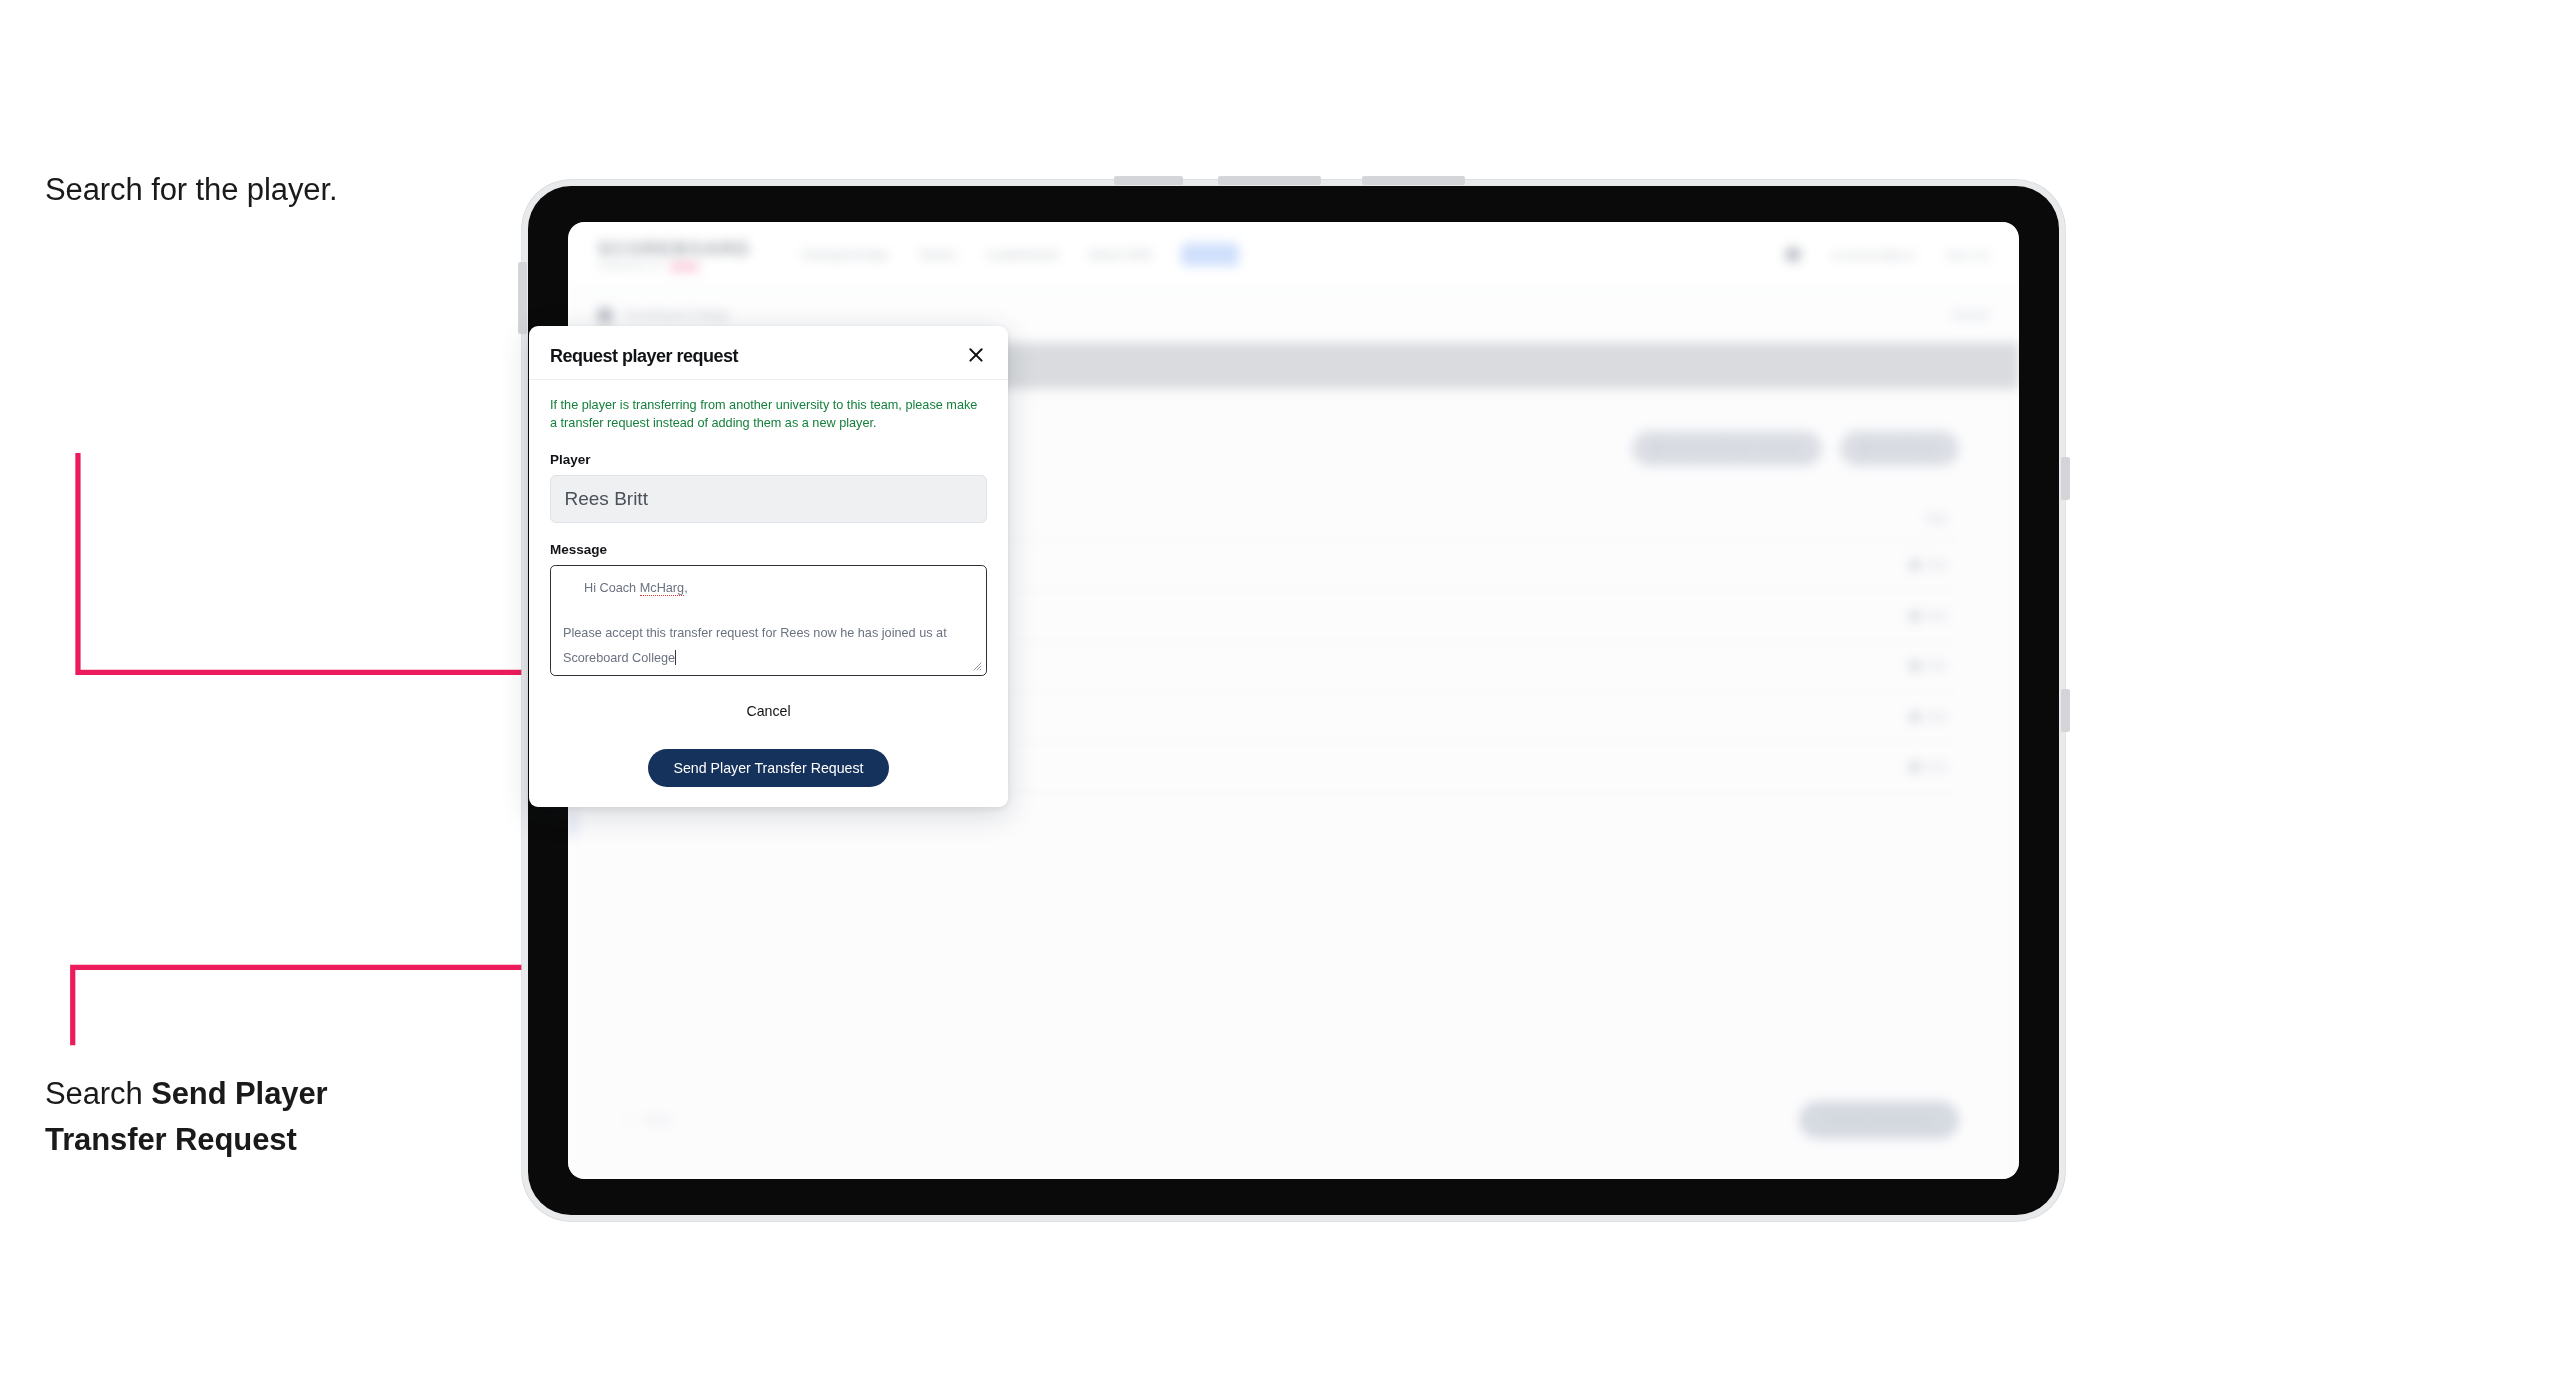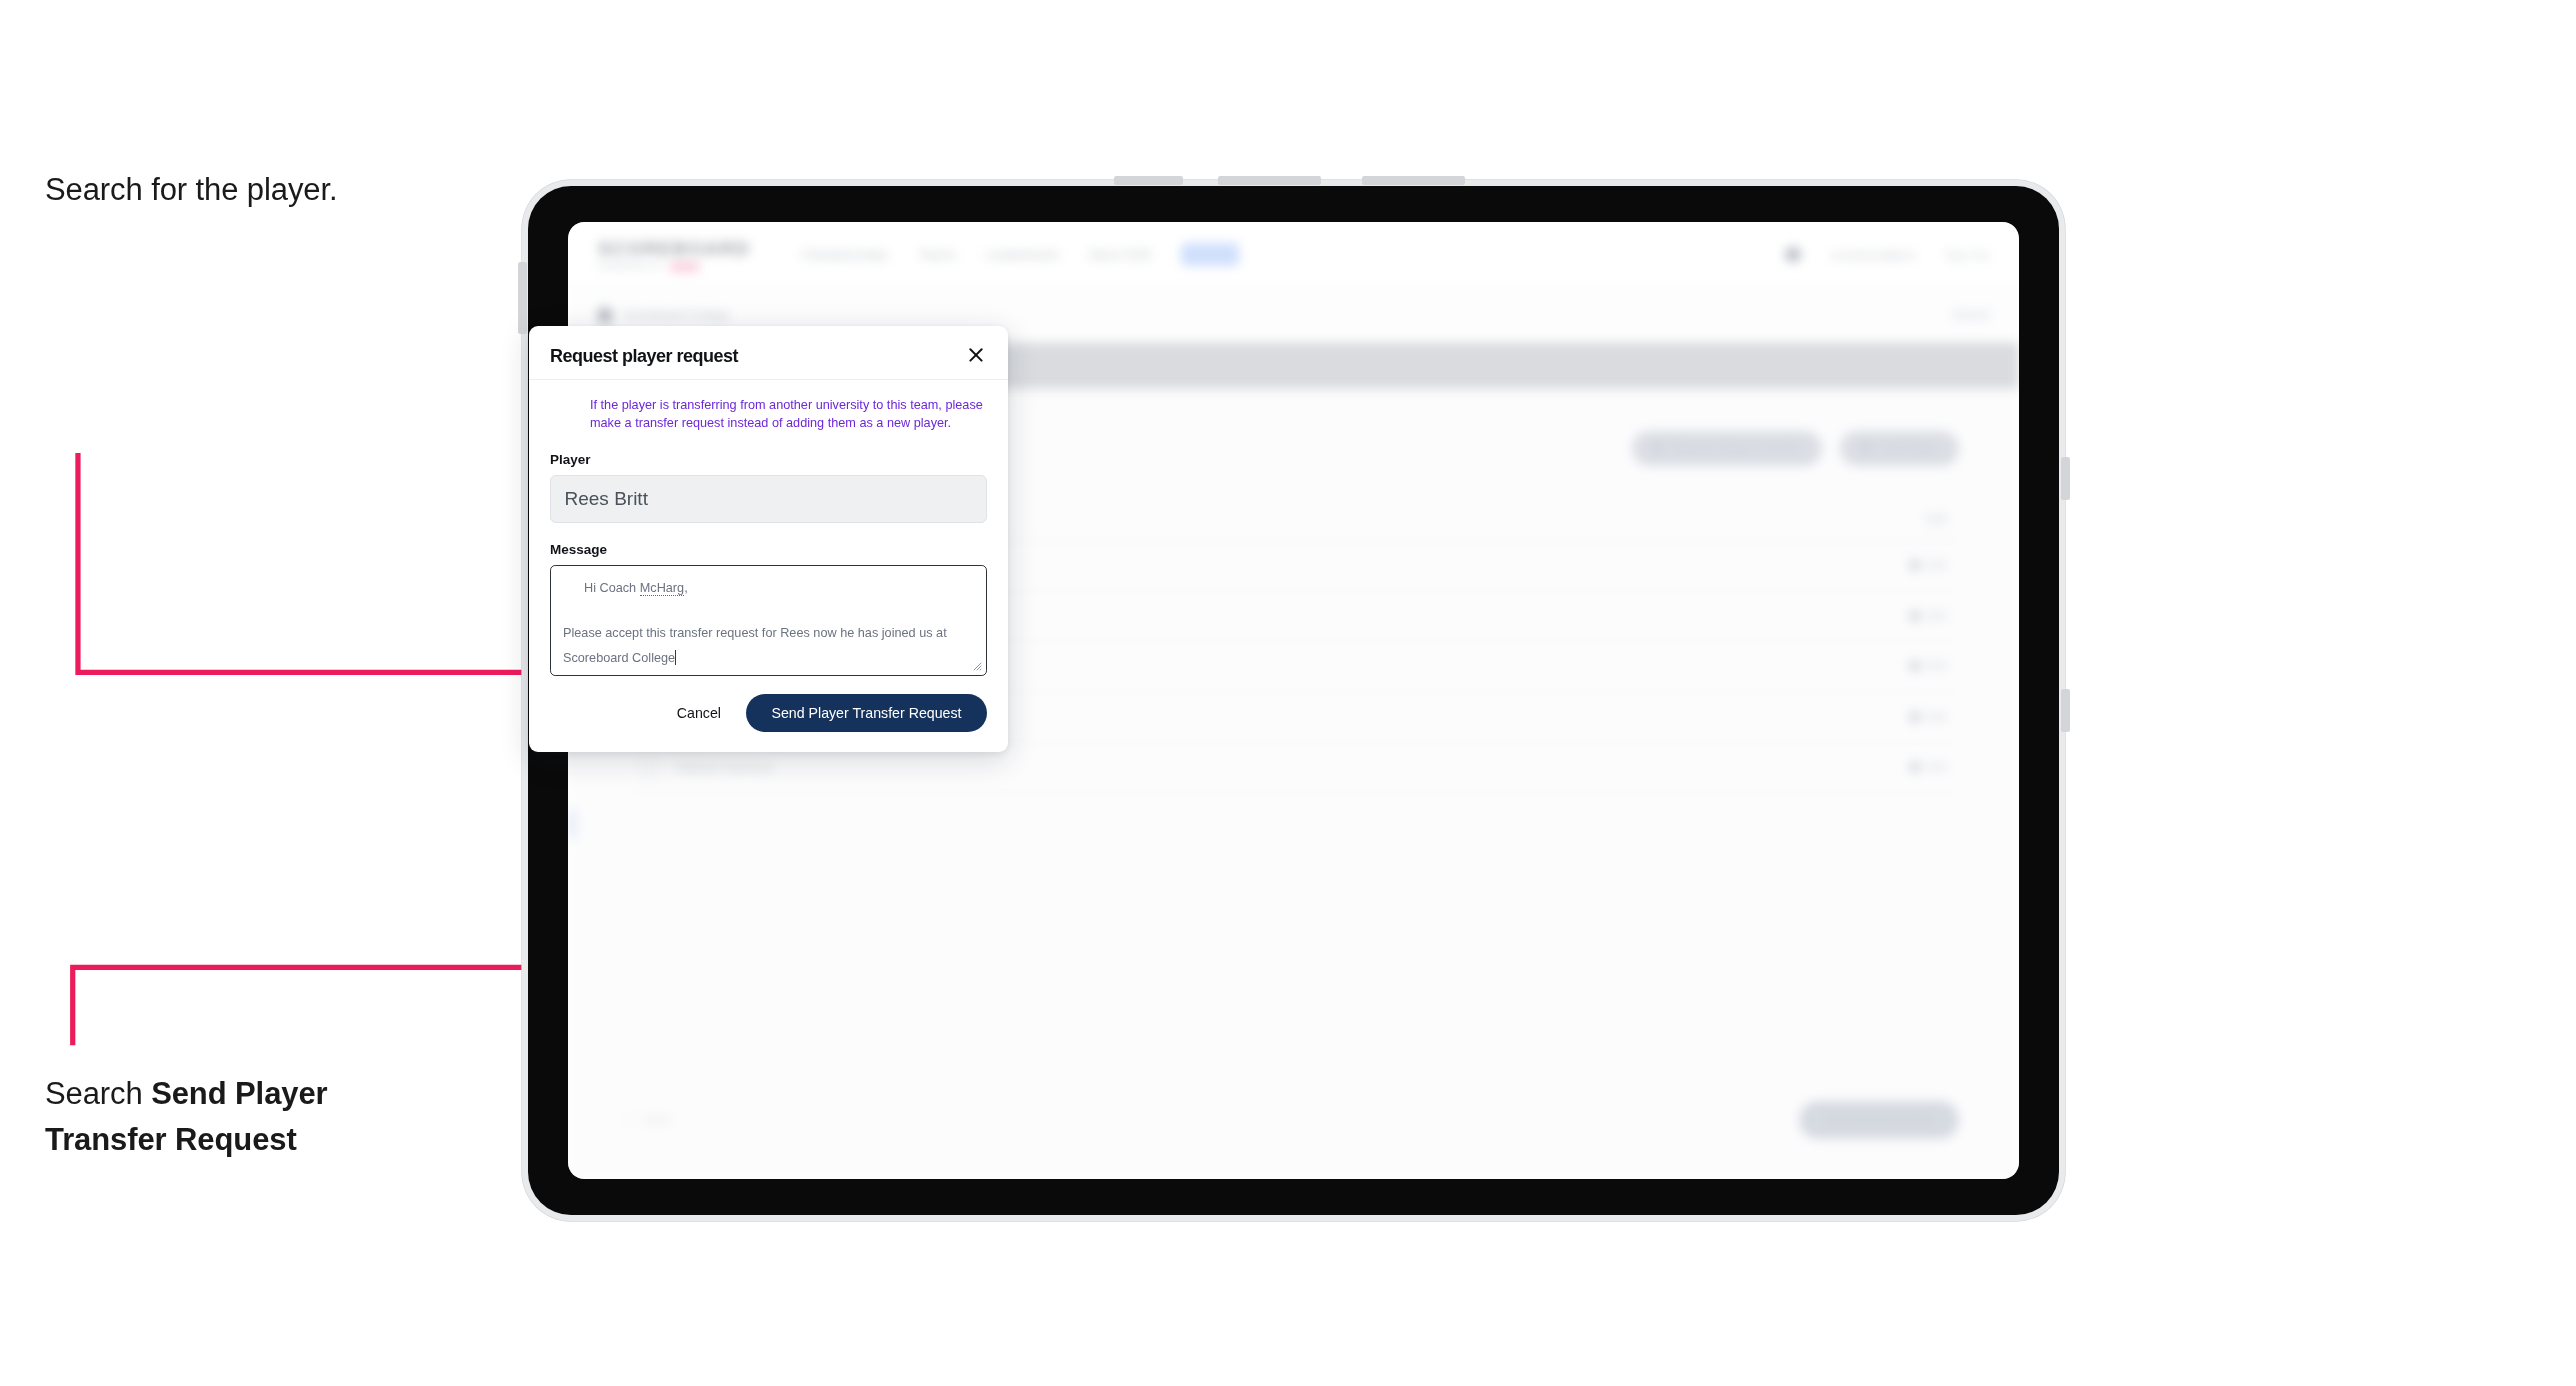"If the player is transferring" .modal-desc { color: #6d28d9 -> #15803d; margin-left: 40px -> none }
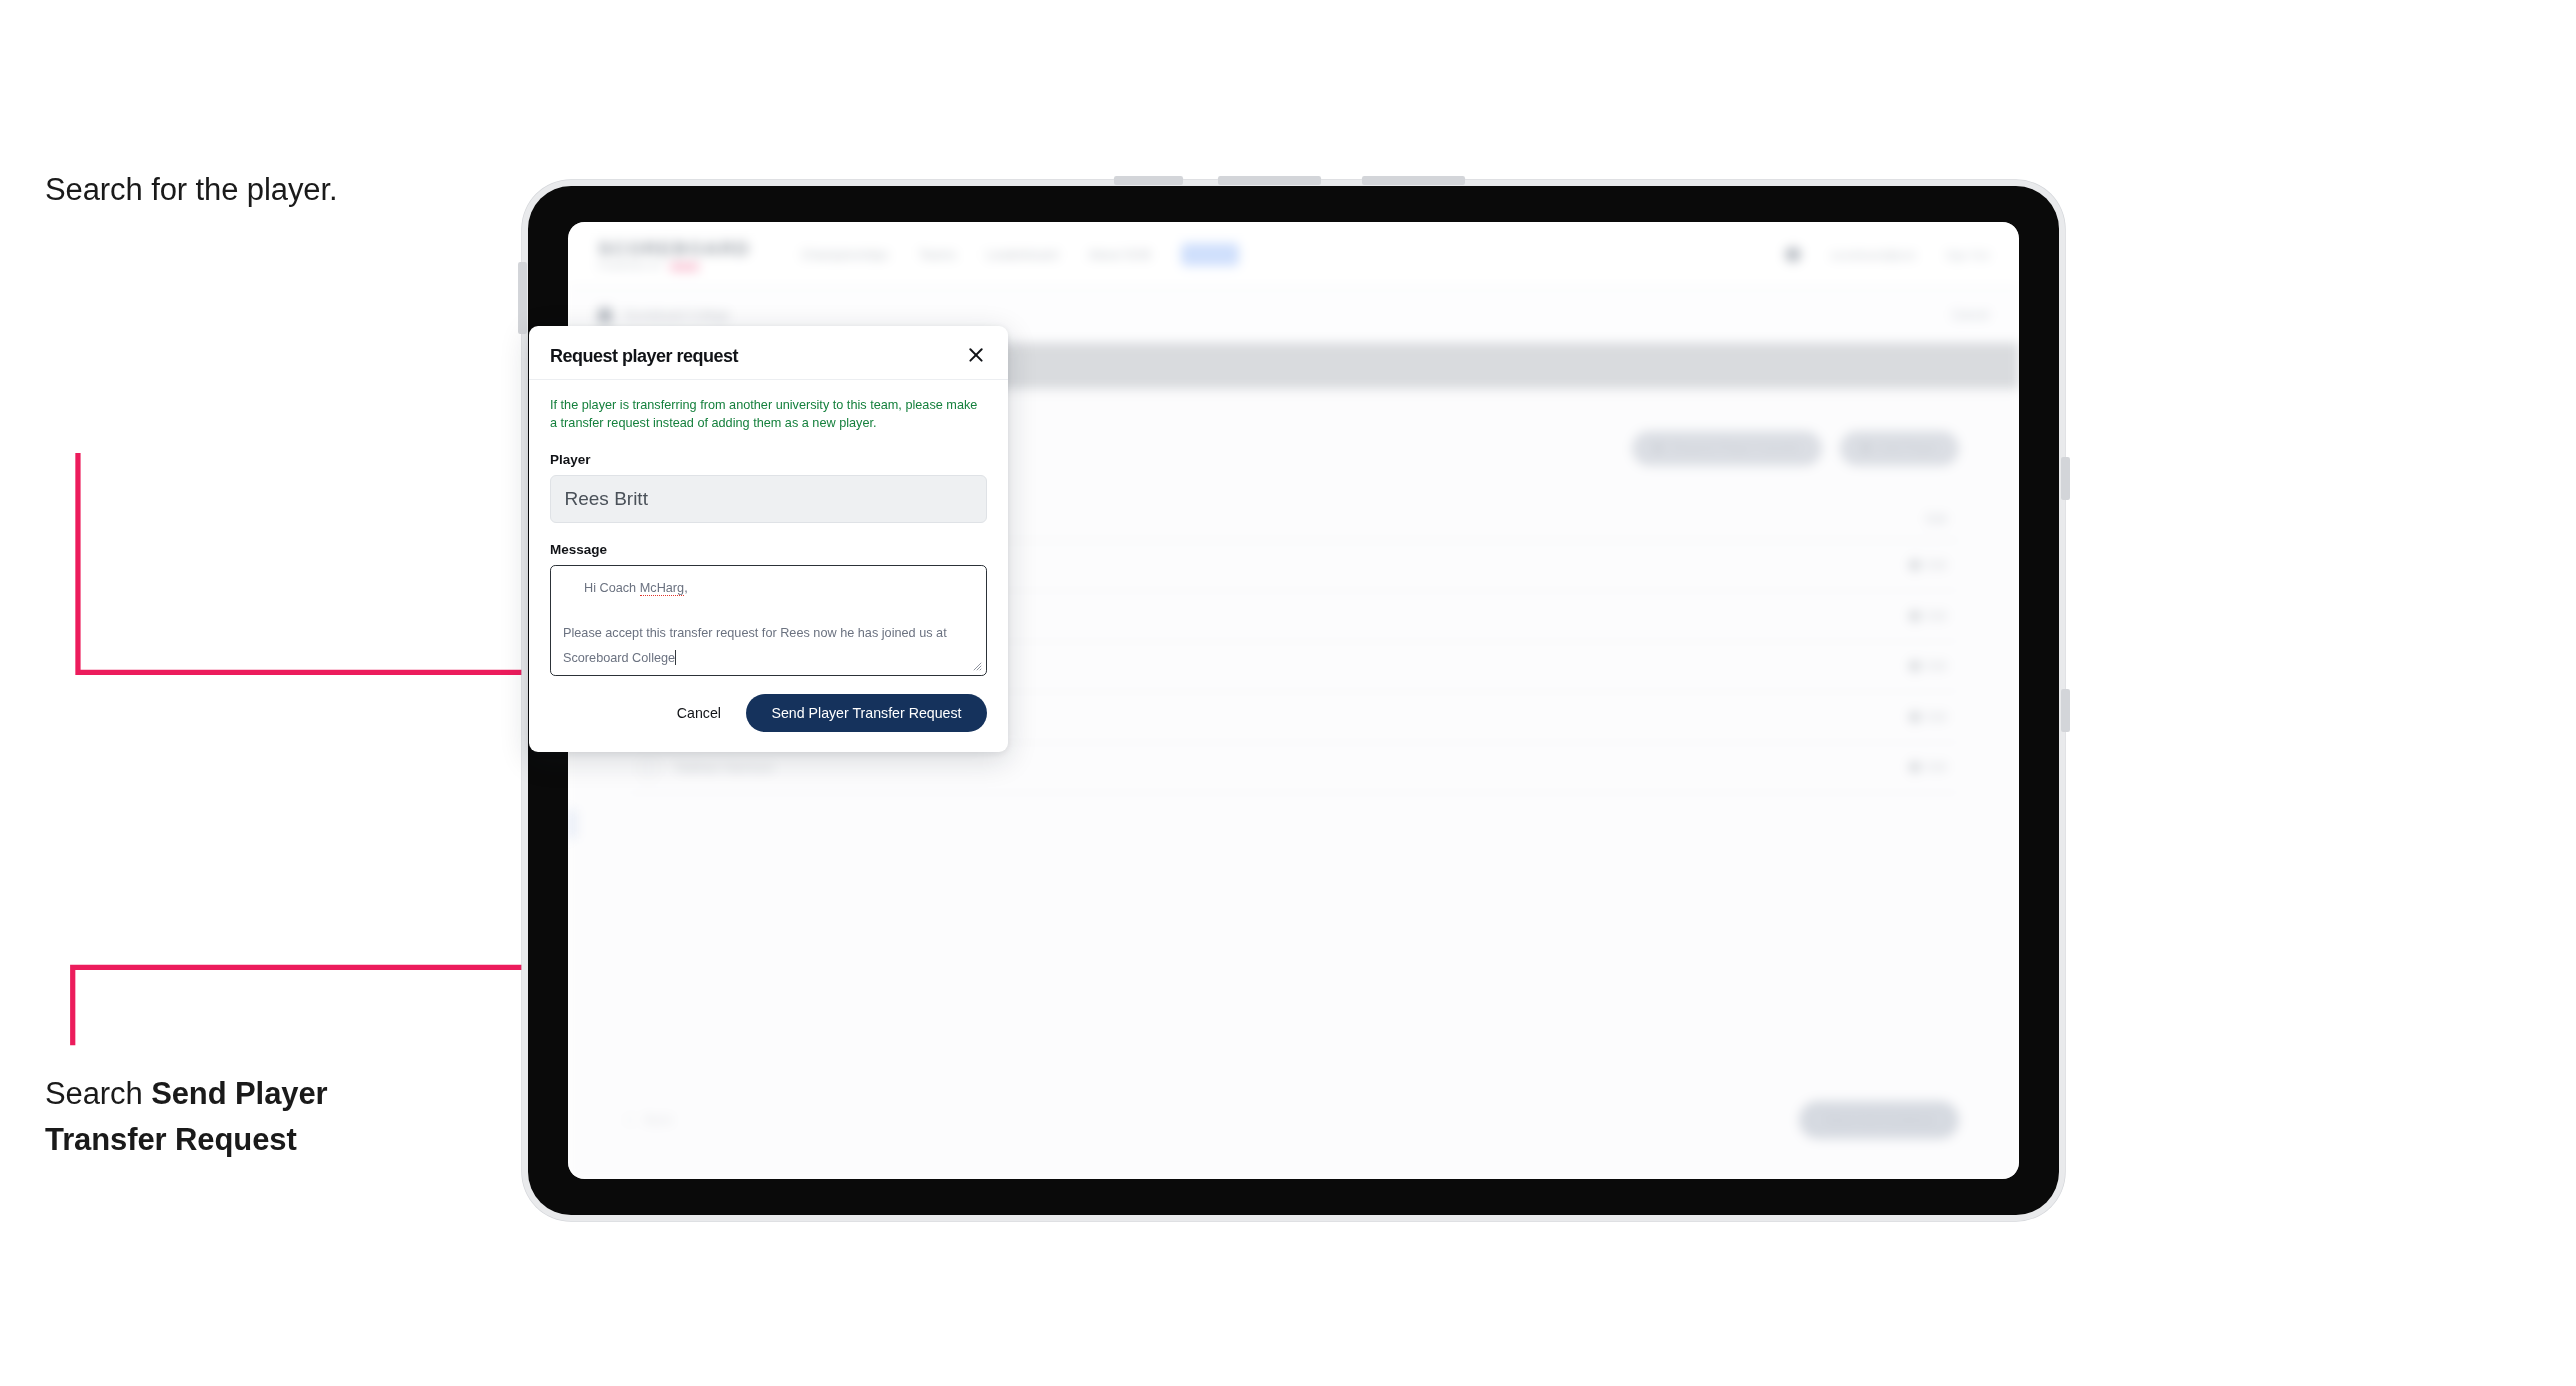"Cancel" .modal-foot { flex-direction: none -> column; gap: 10px -> 21px }
